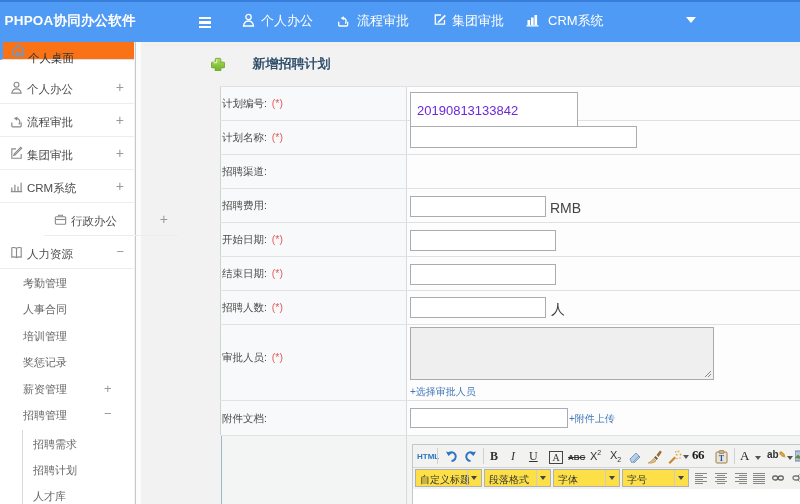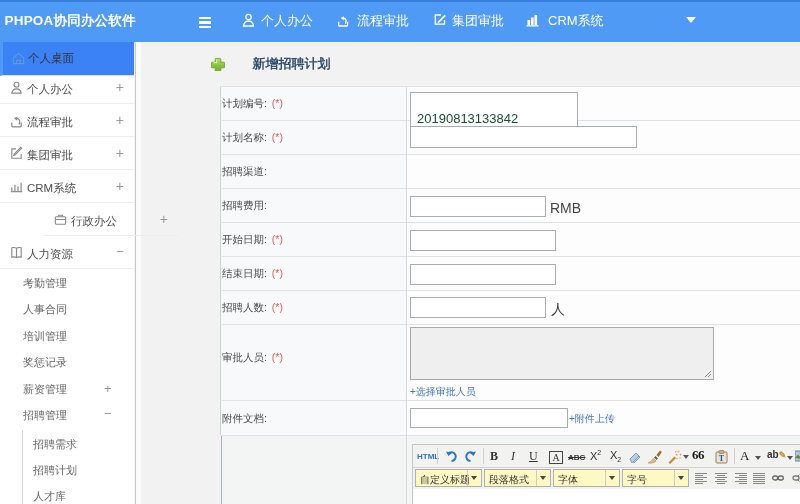"个人桌面" div.abs { background: #3b82f6 -> #f97316; height: 34px -> 18px }
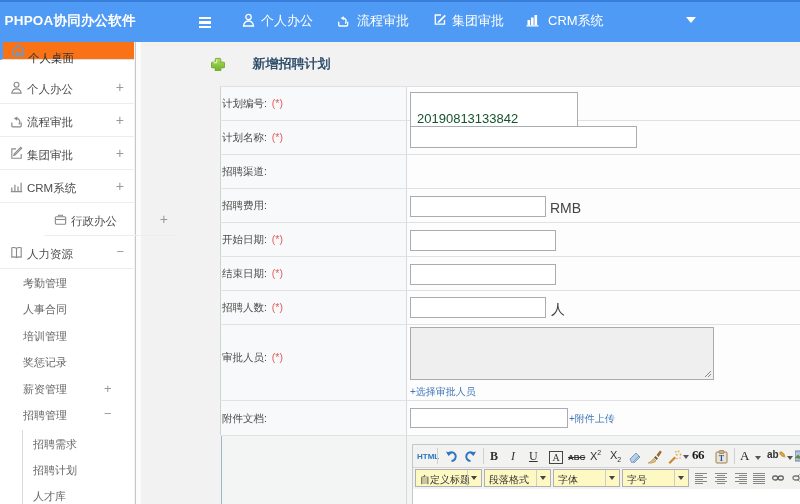"20190813133842" div.abs { color: #14532d -> #6d28d9; padding: 16px 6px -> 8px 6px }
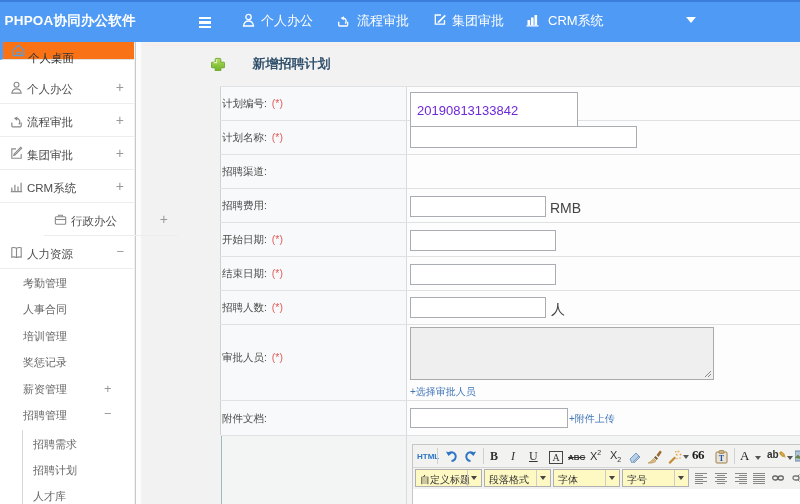"自定义标题" .drop { background: #fef9c3 -> #fde047 }
